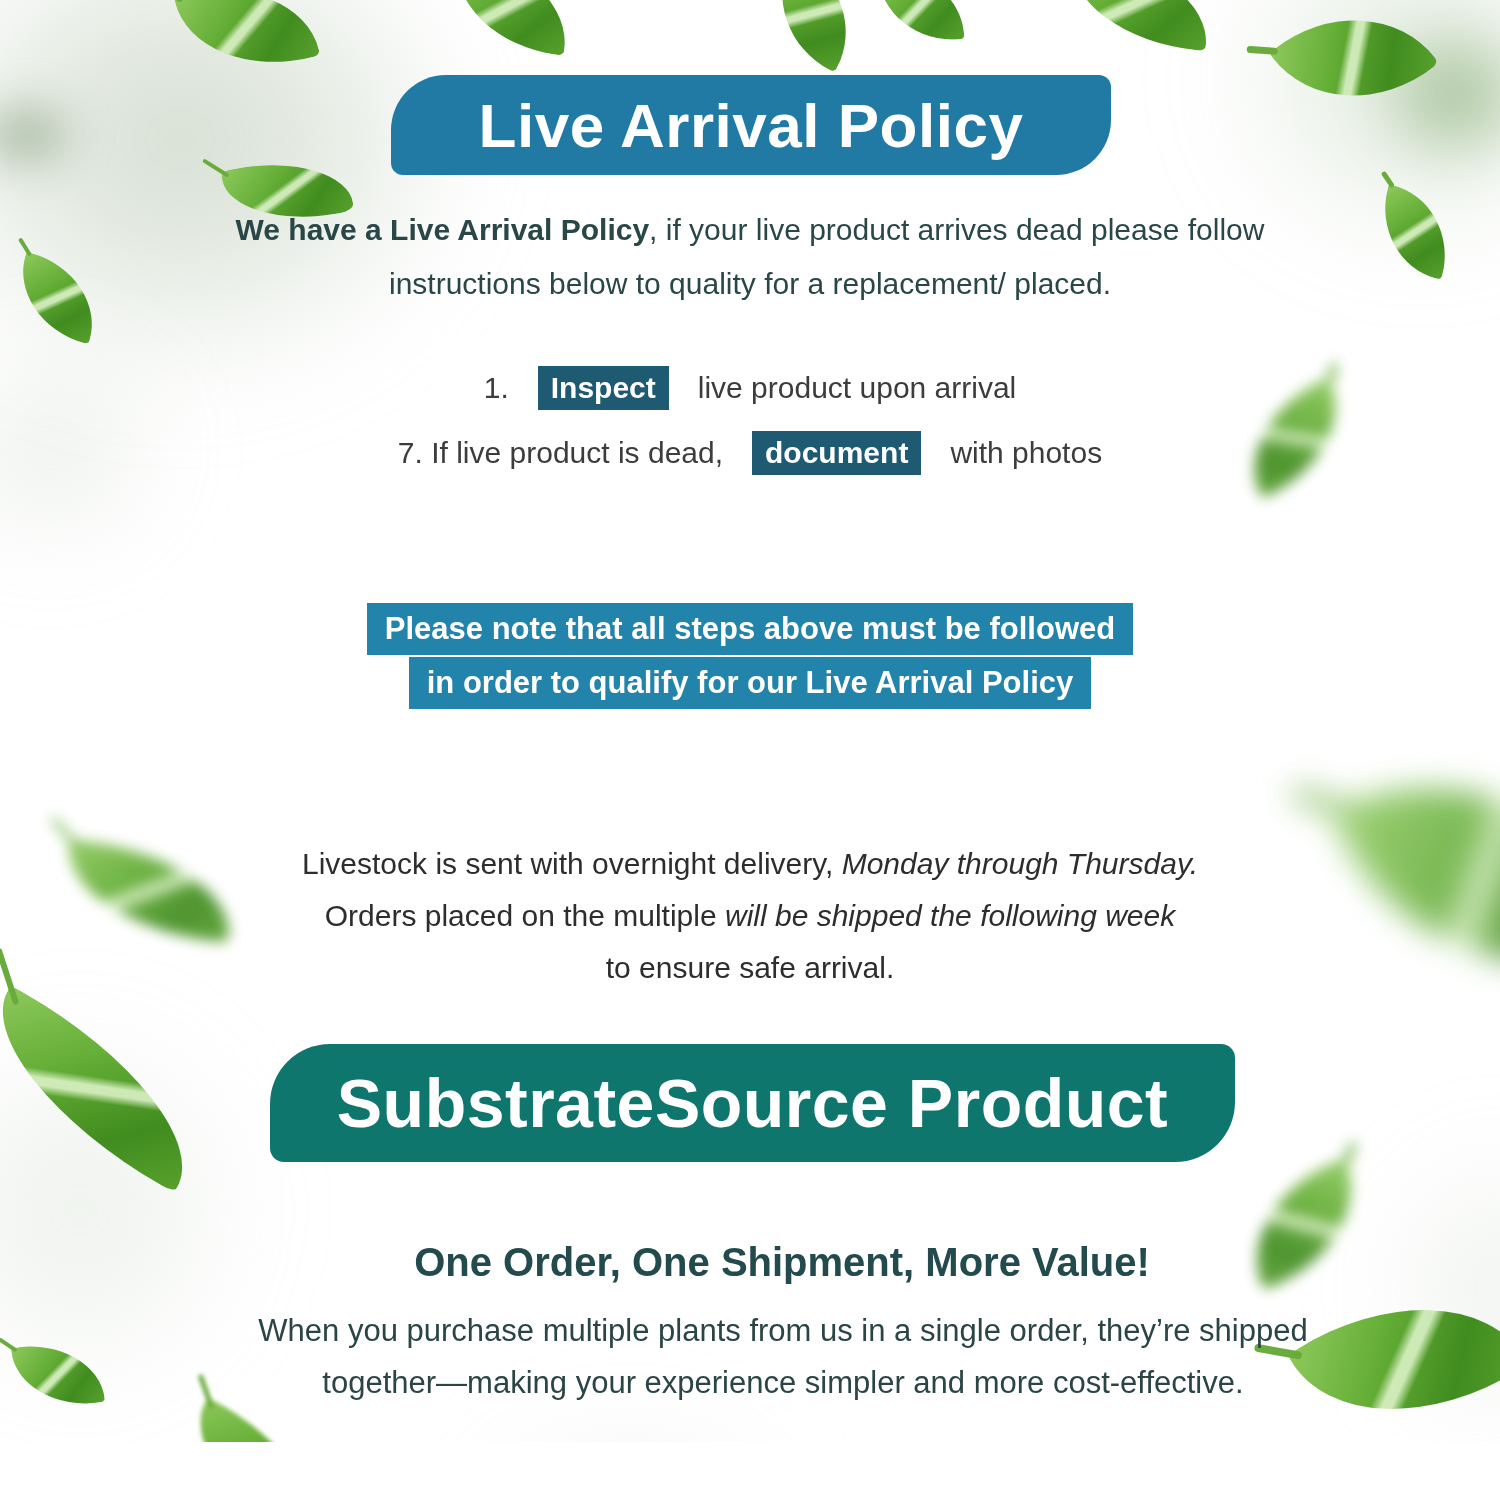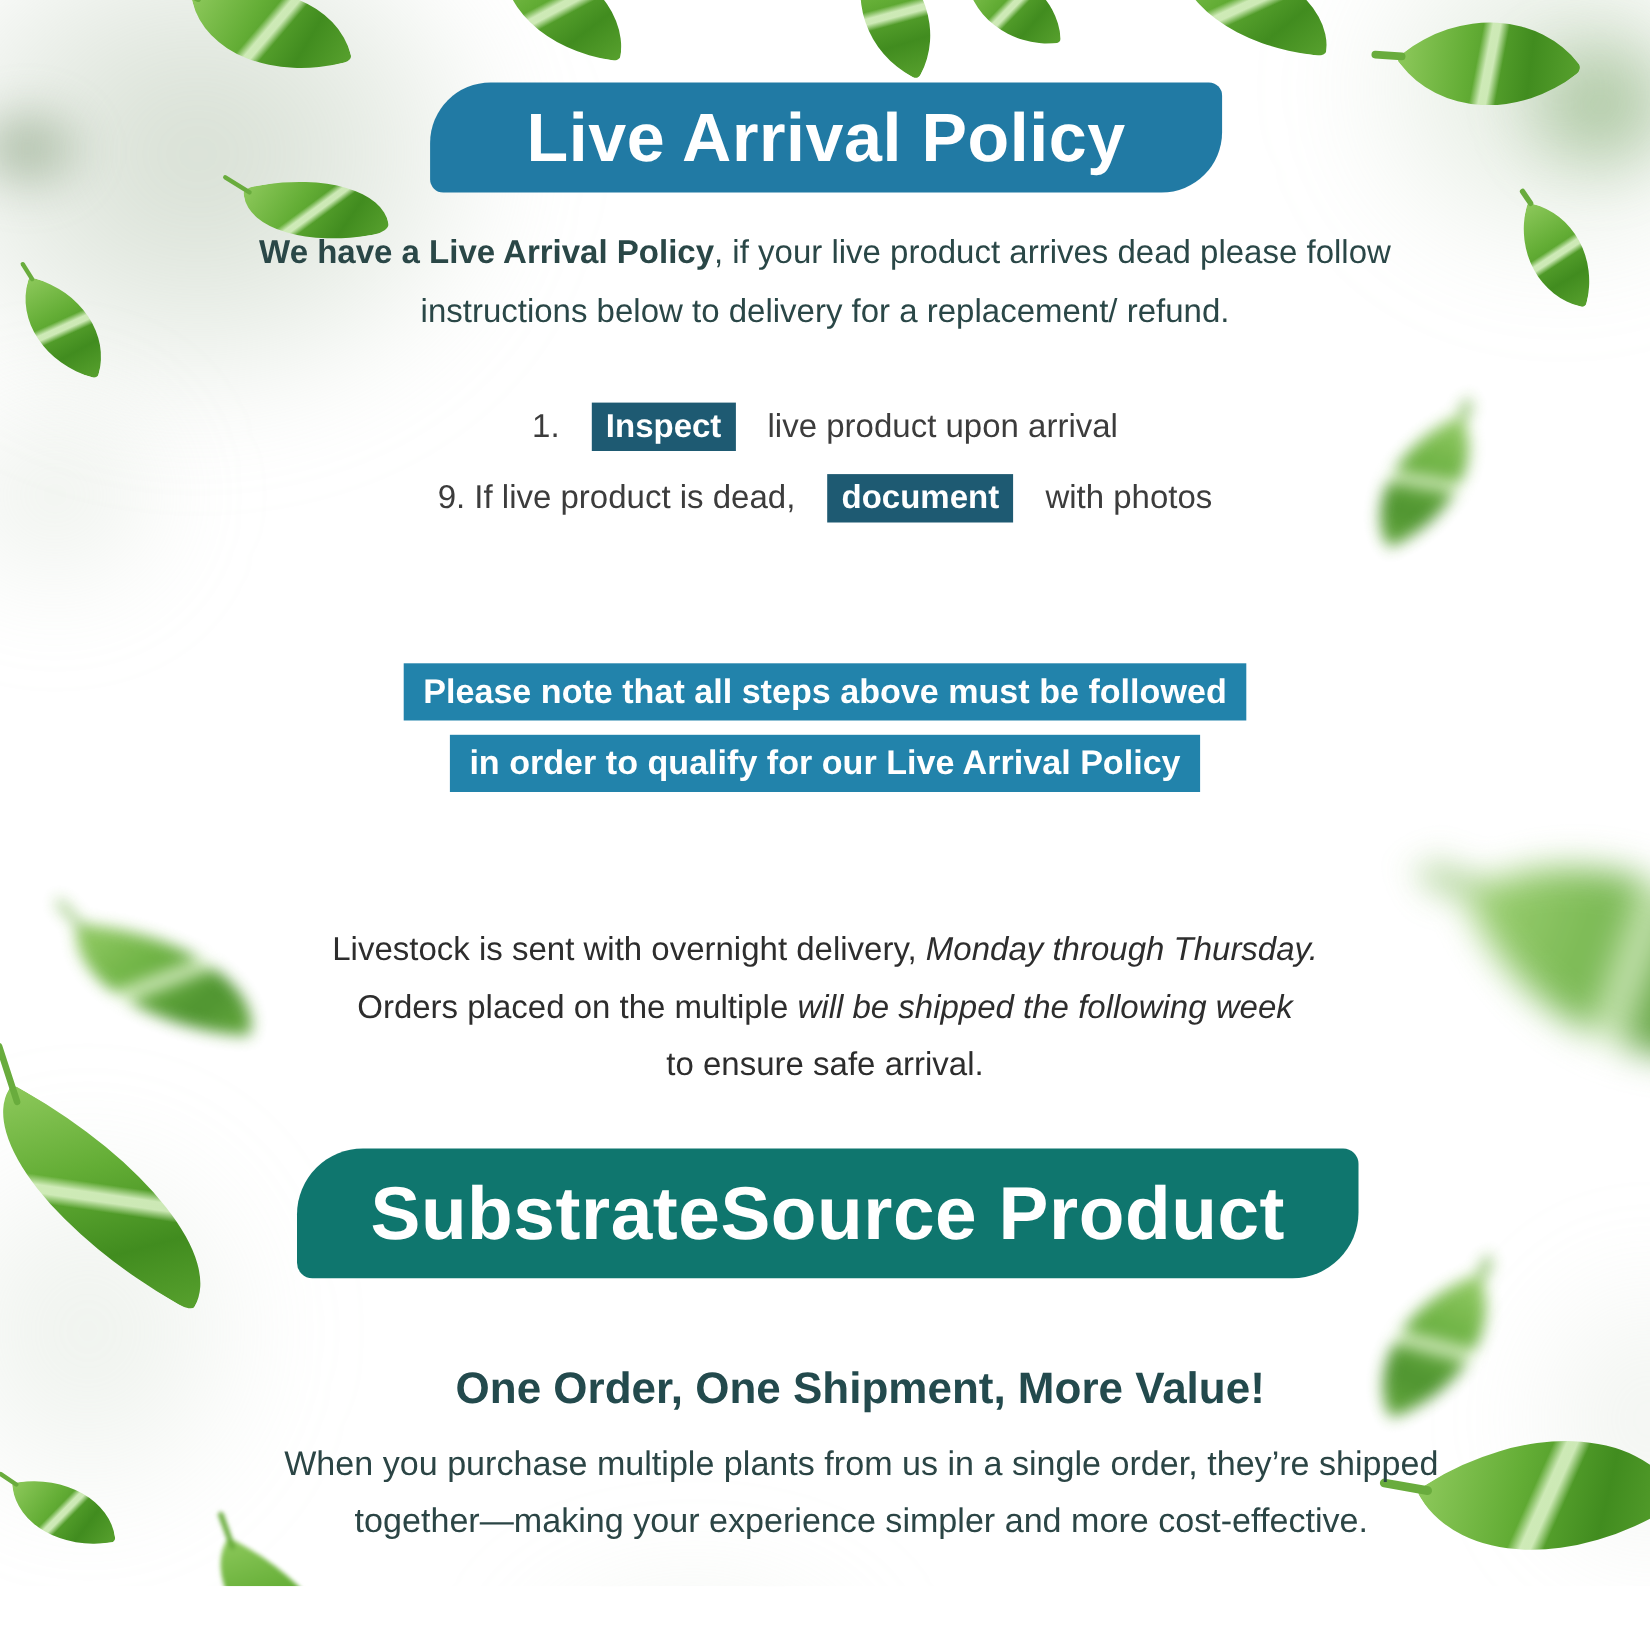"instructions below to delivery for" div { text: delivery for a replacement/ refund -> quality for a replacement/ placed }
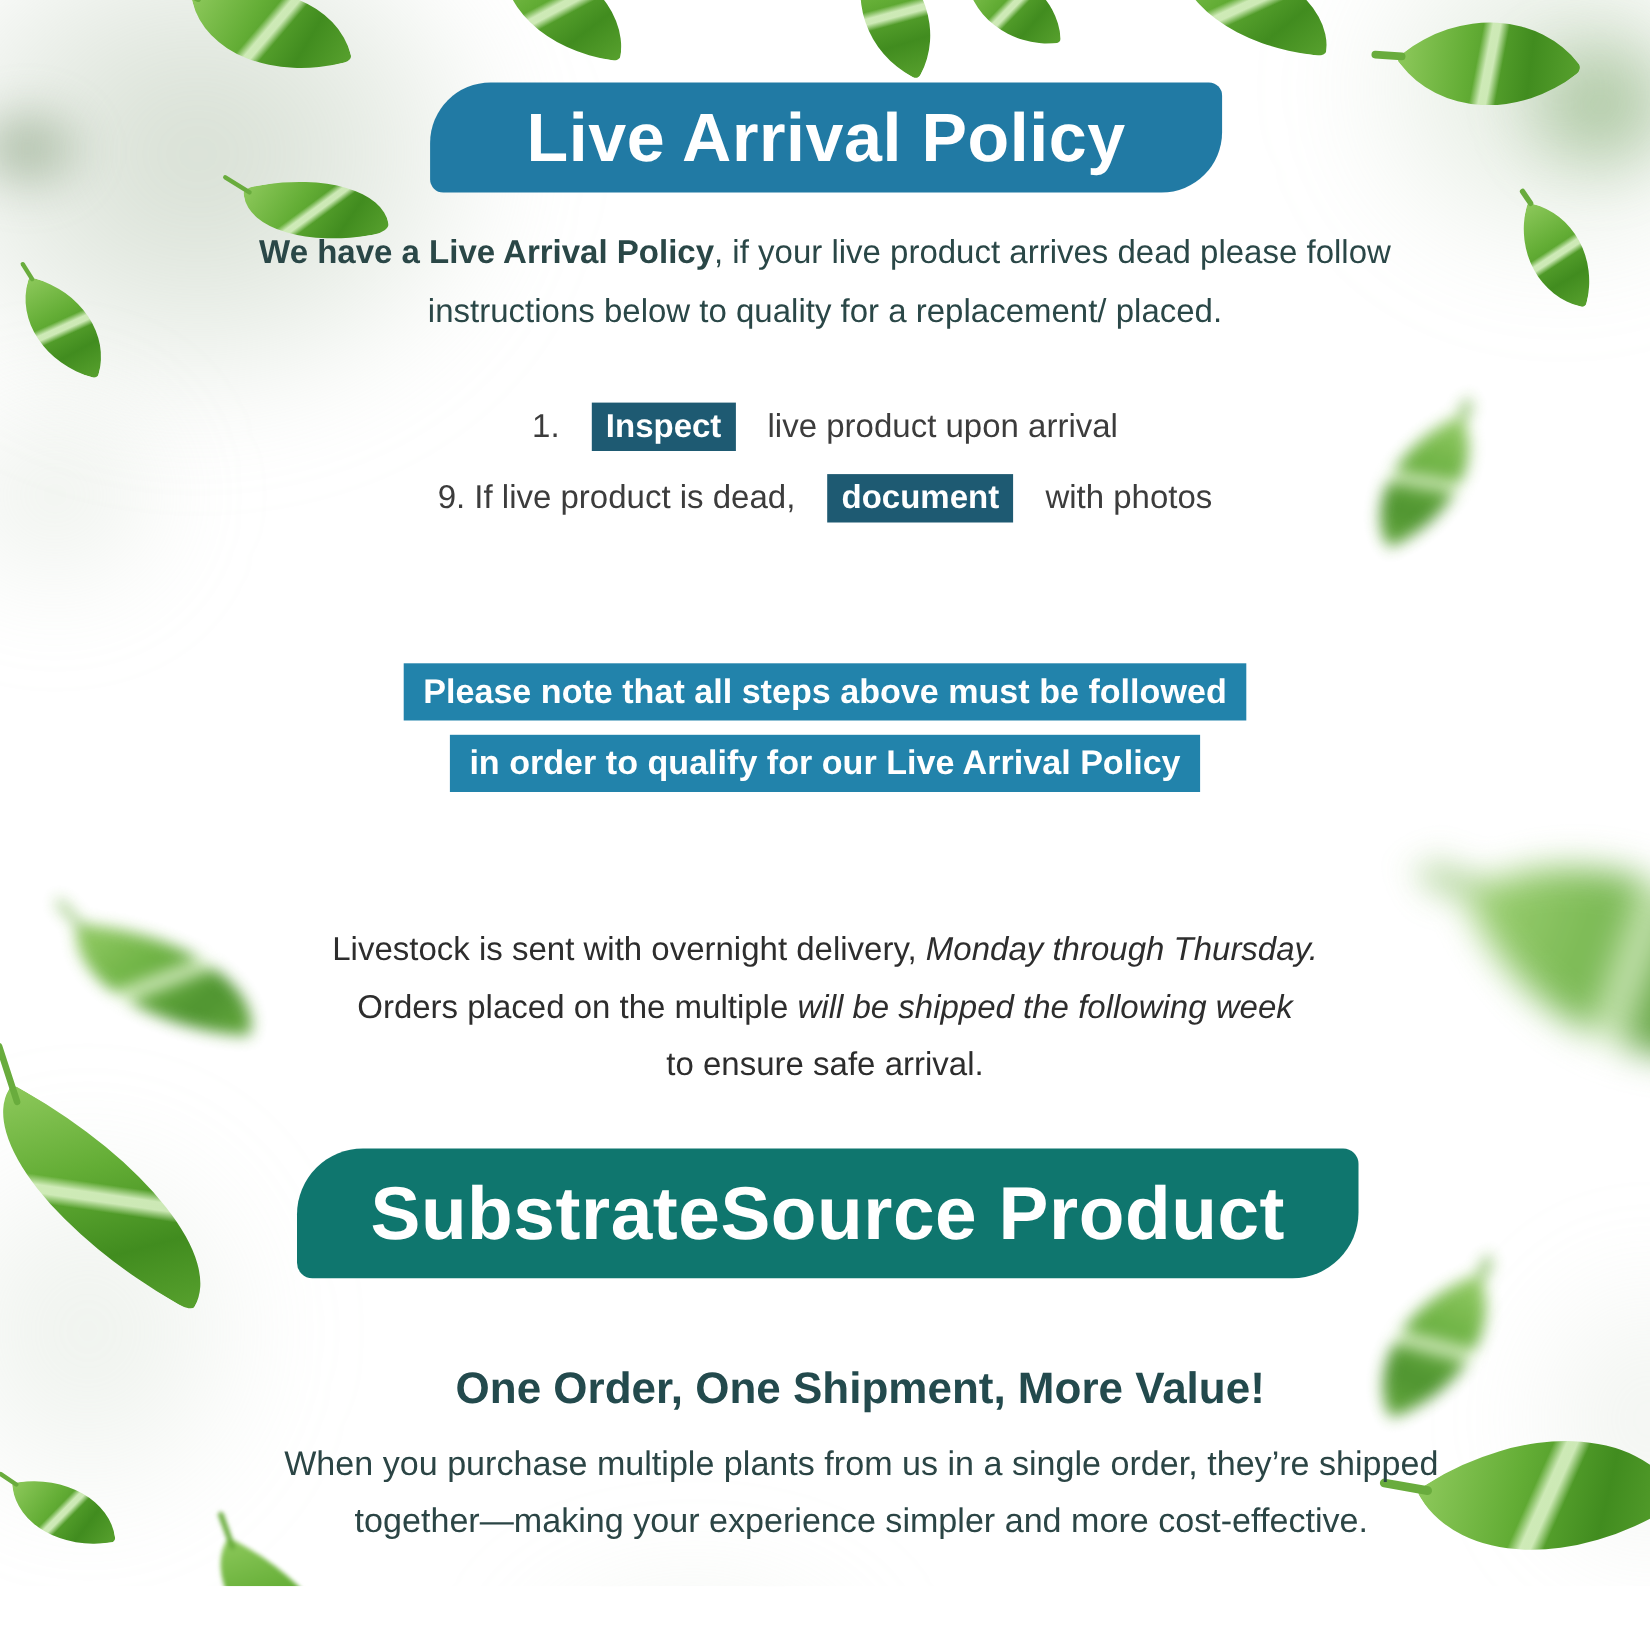"9. If live product is" span { text: 9 -> 7 }
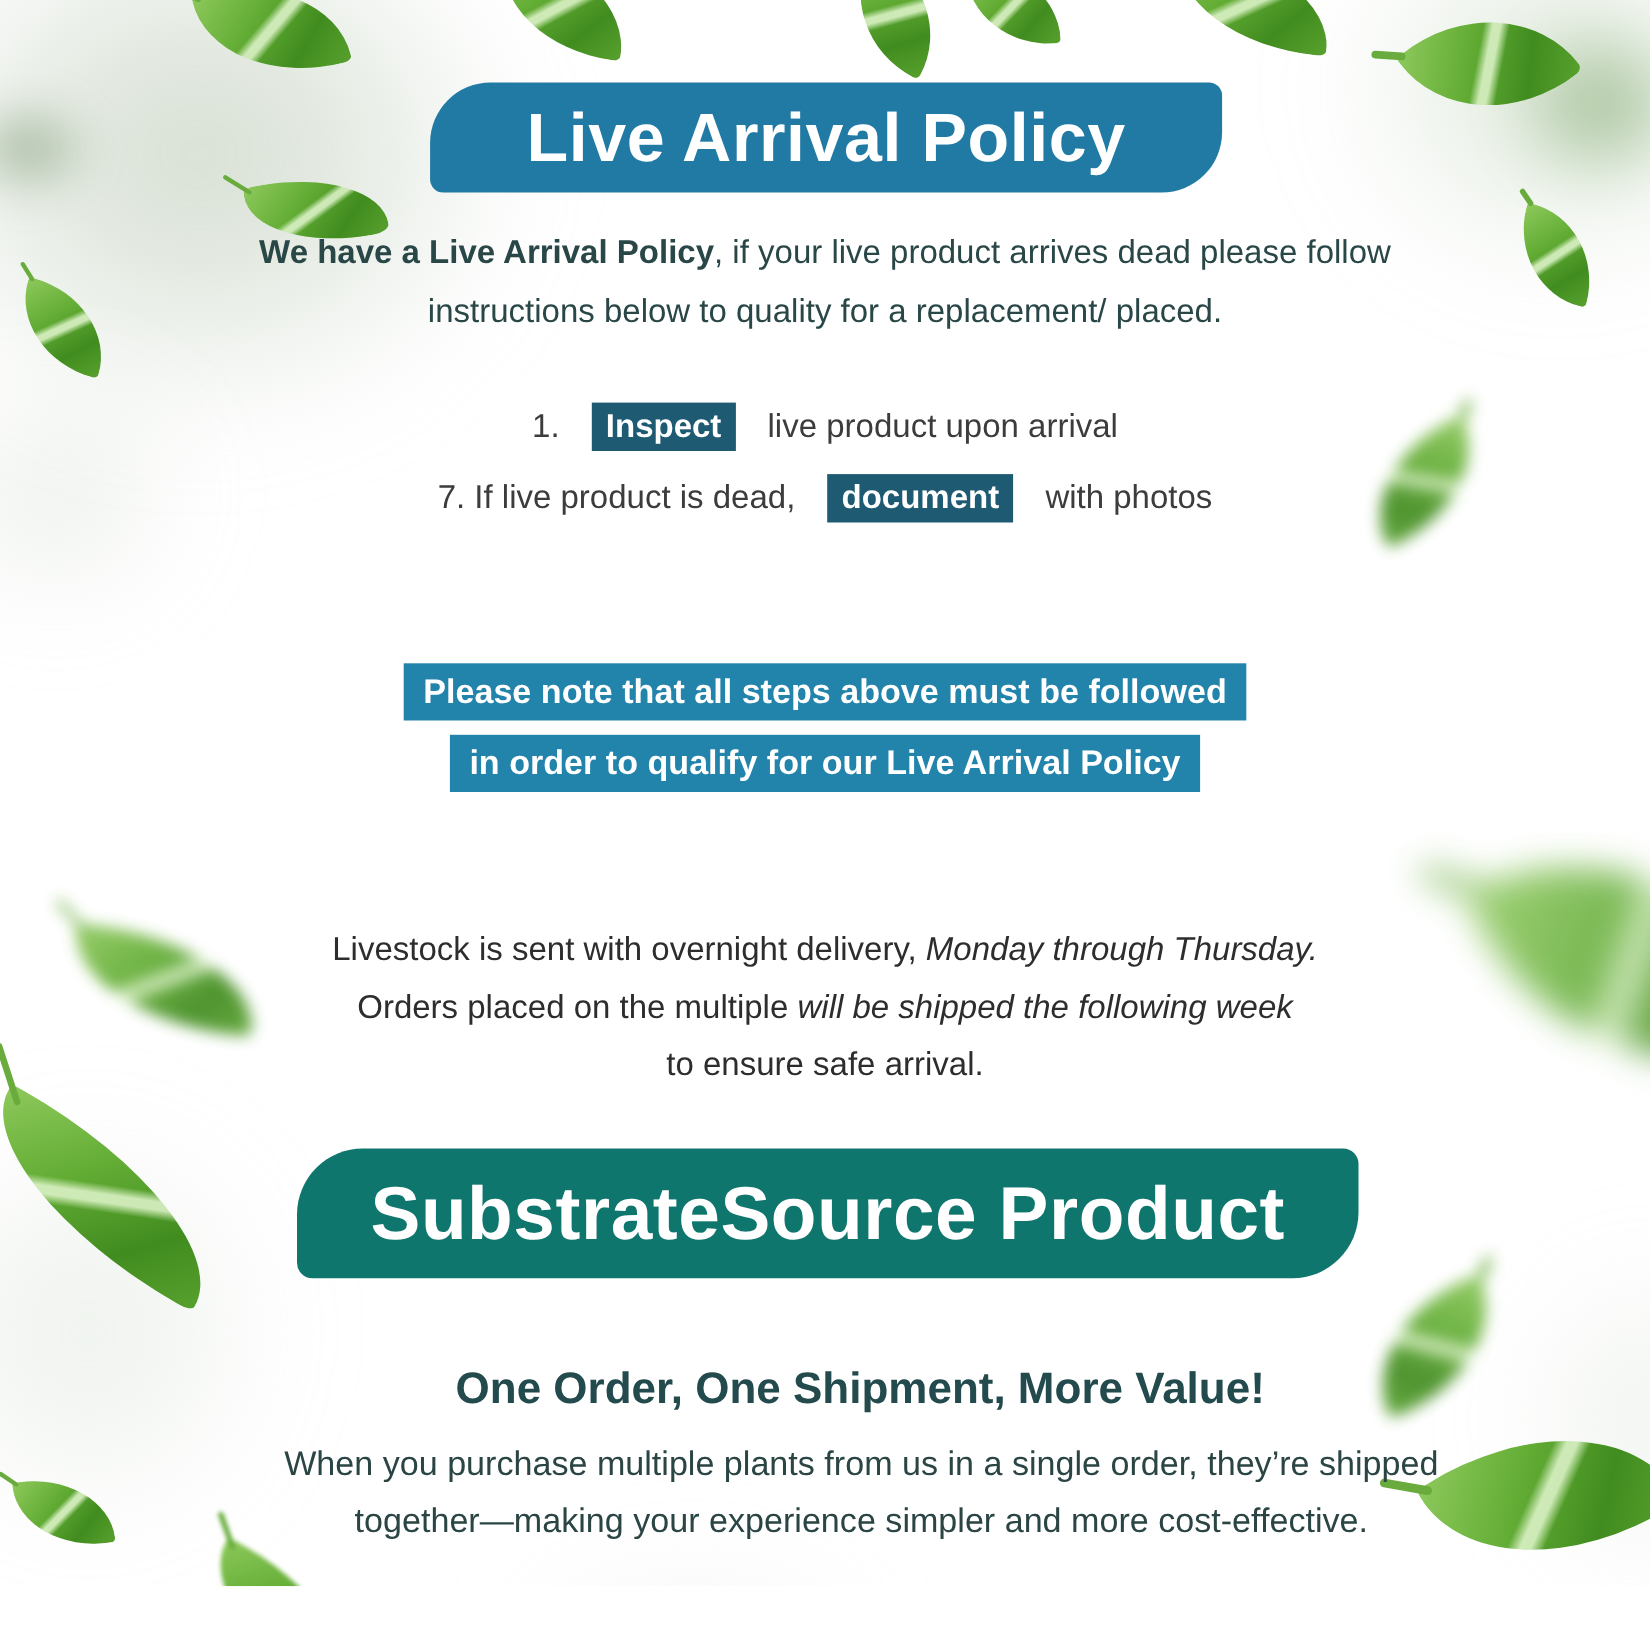"Please note that all steps" .note-row { margin-bottom: 13px -> 2px }
